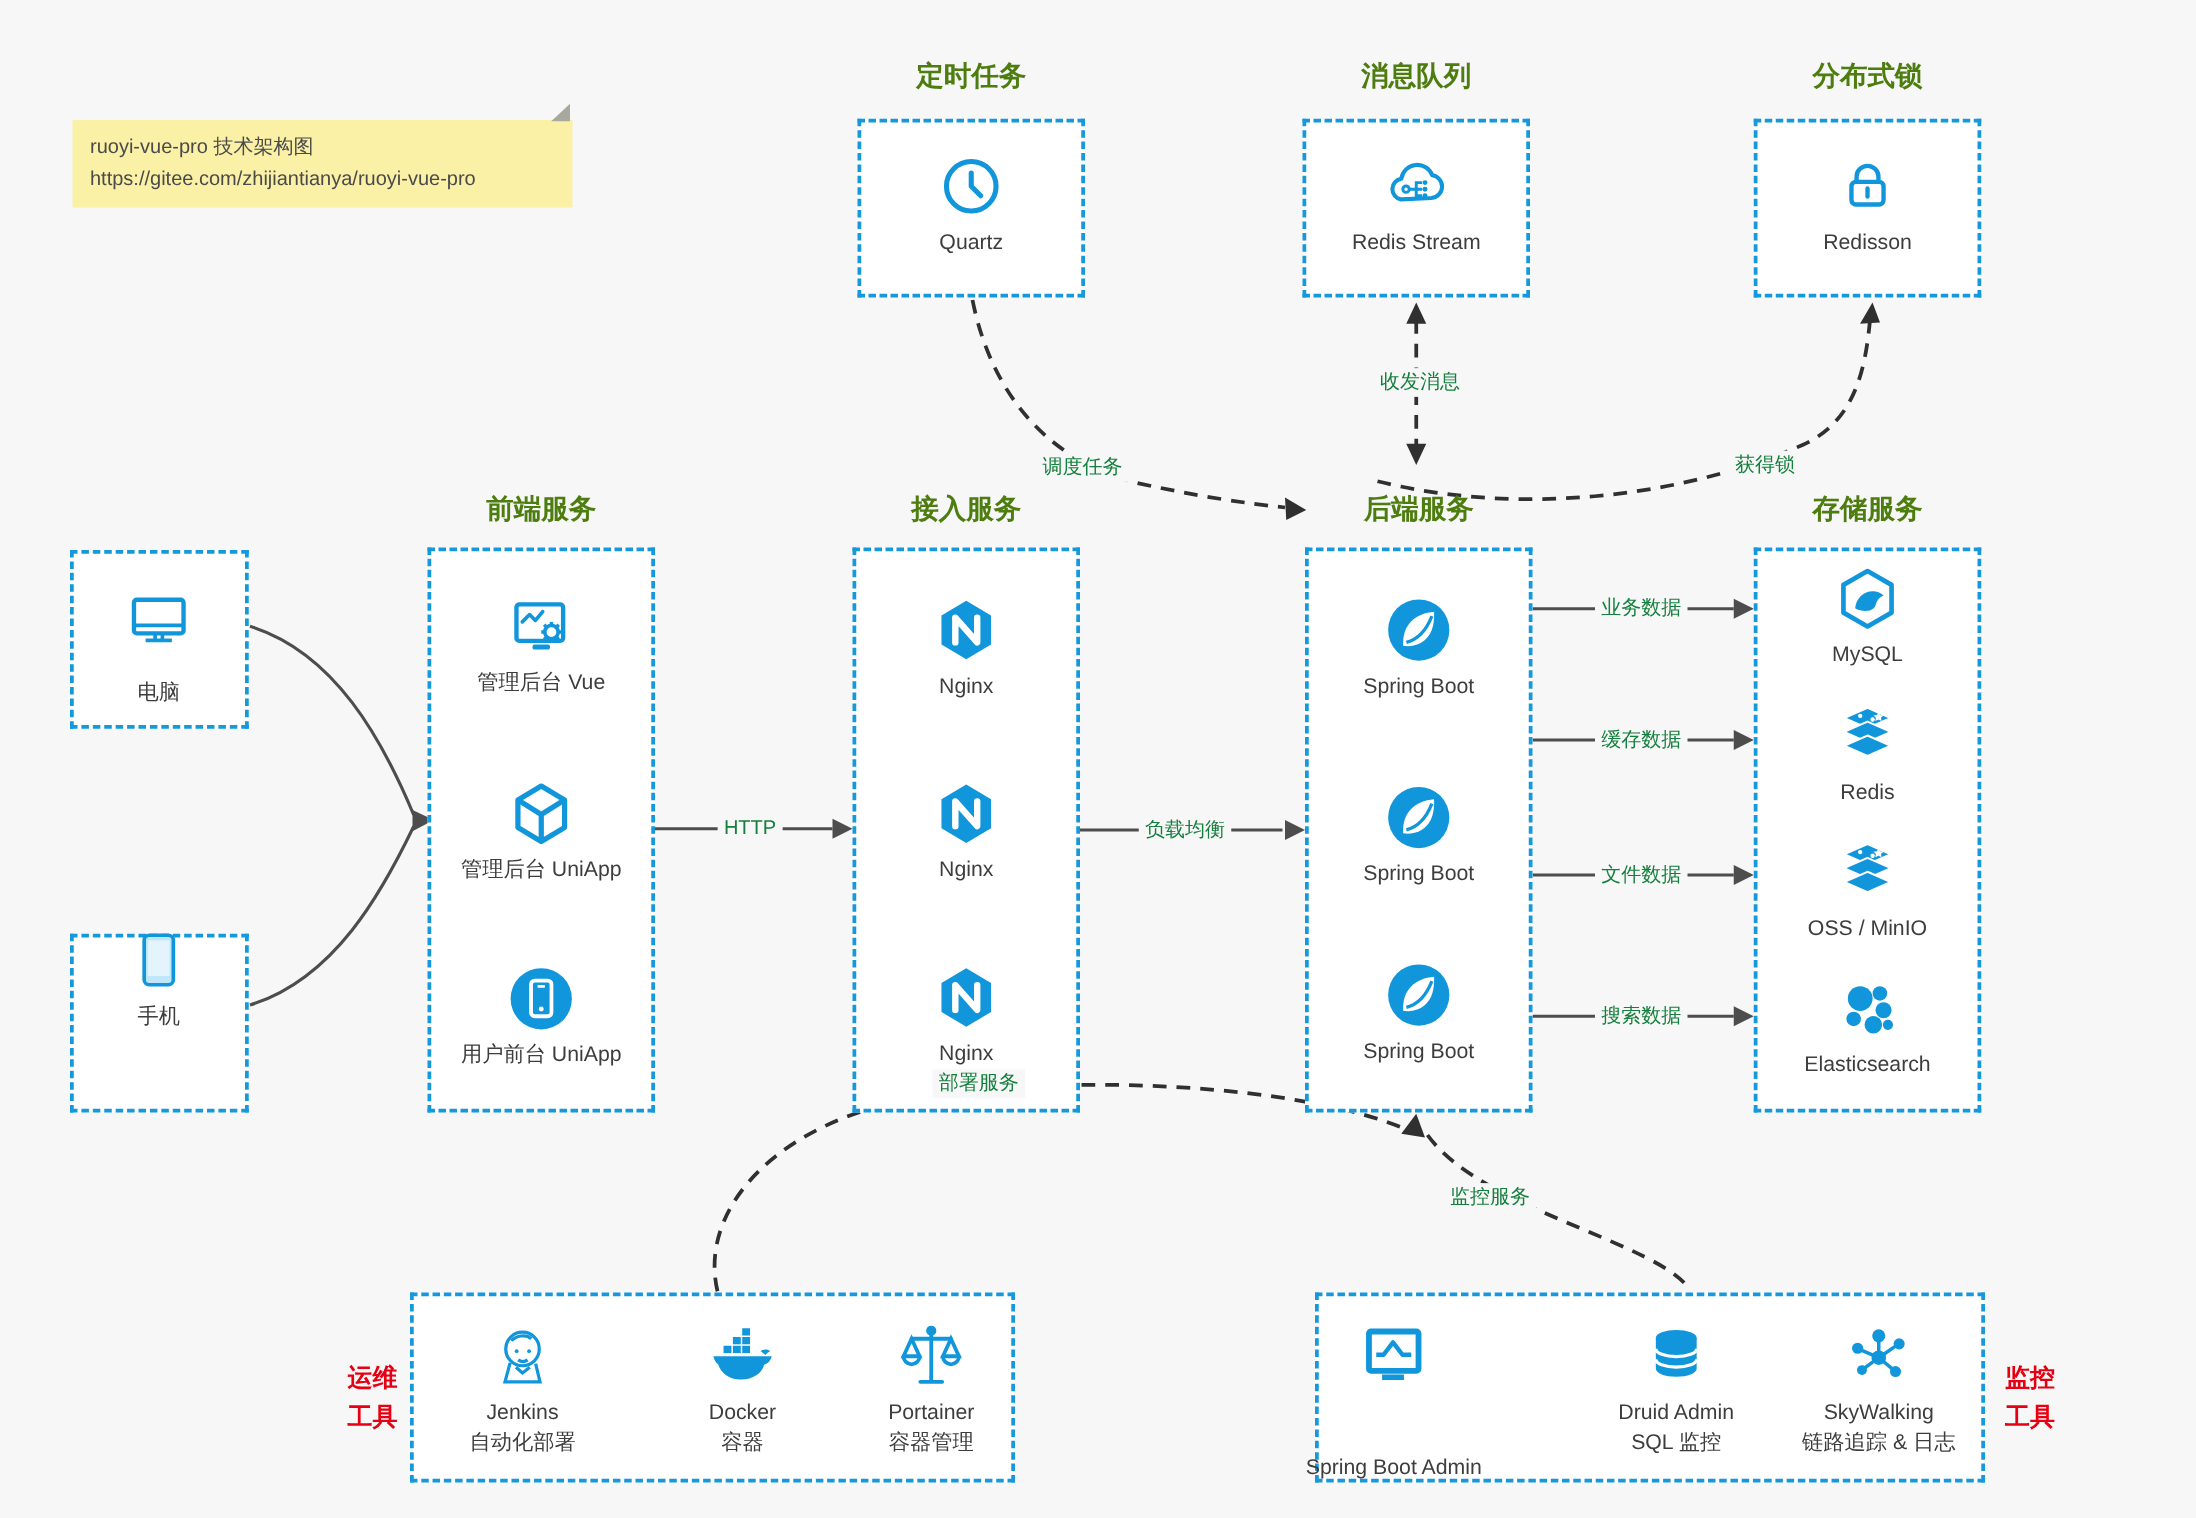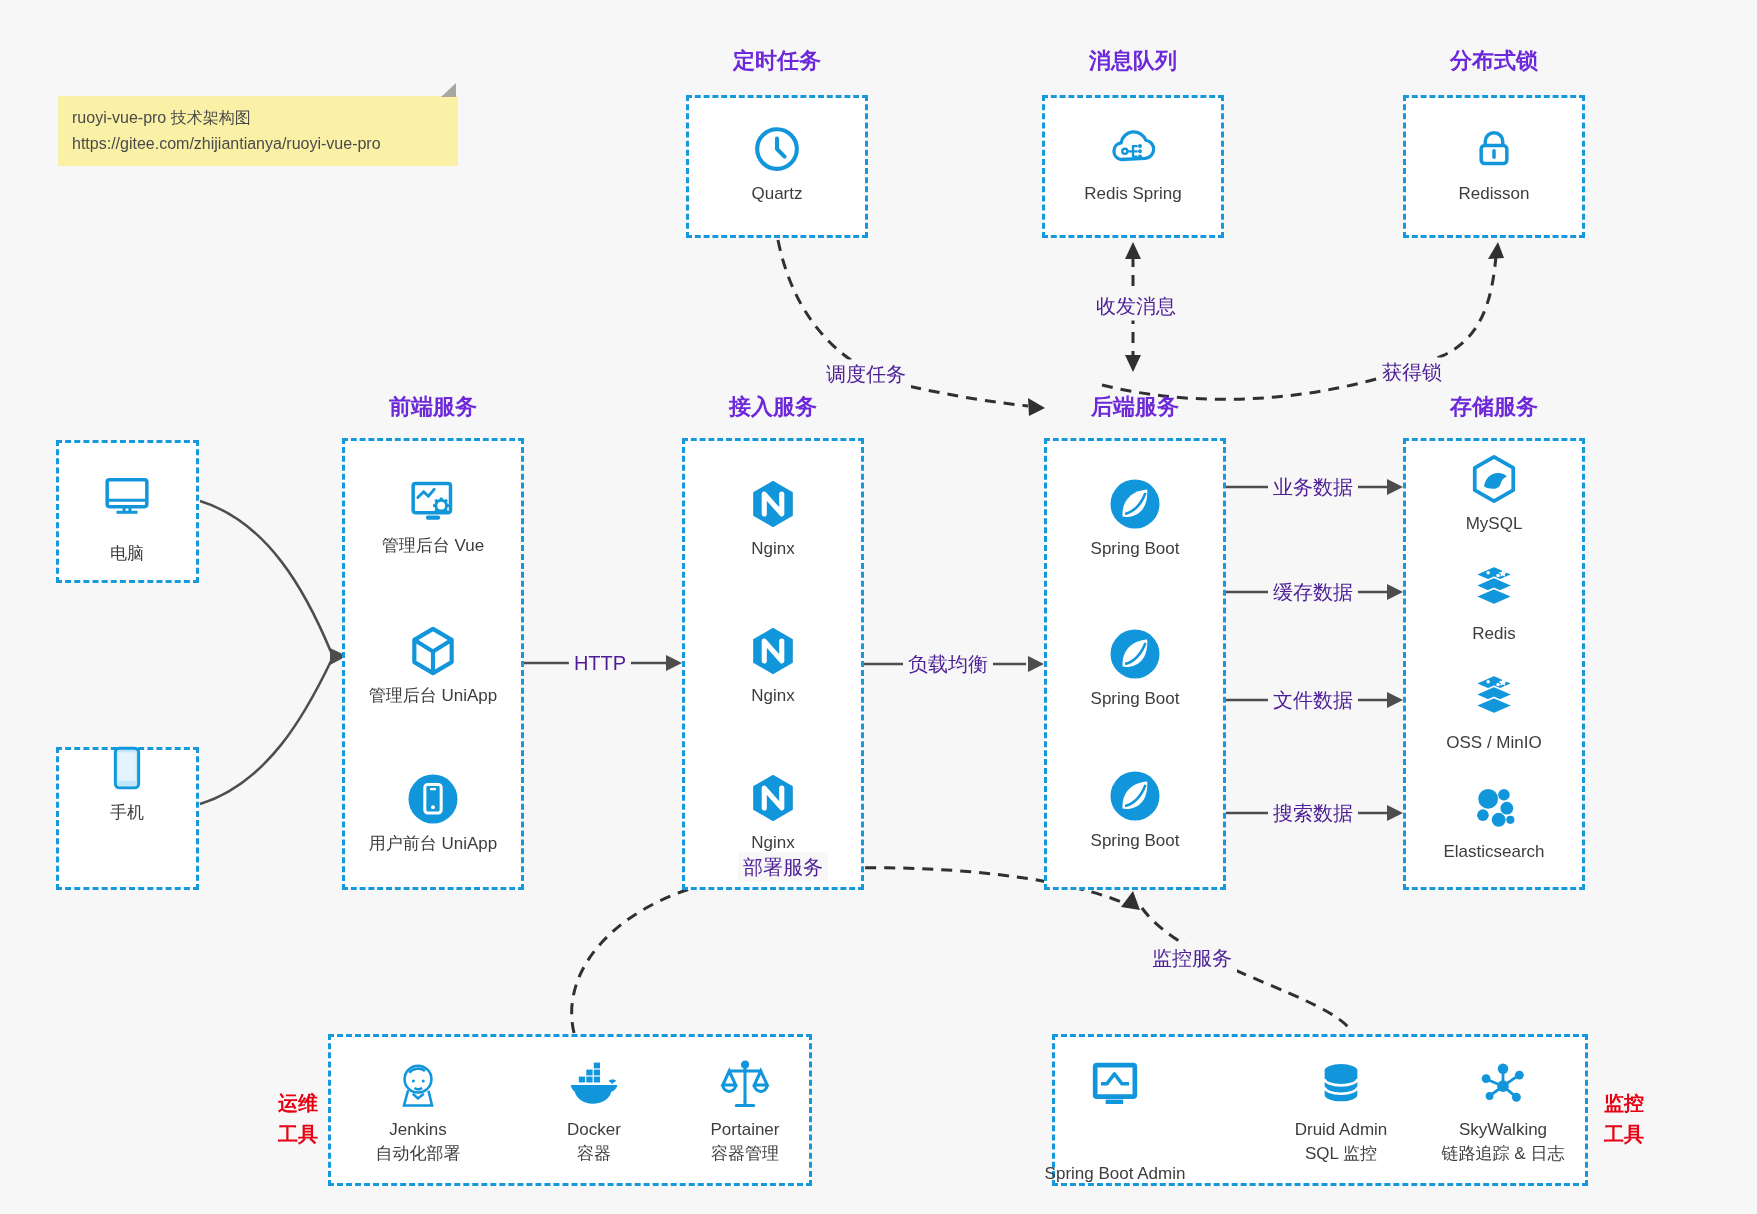"定时任务" .gtitle { color: #6d28d9 -> #4d7c0f }
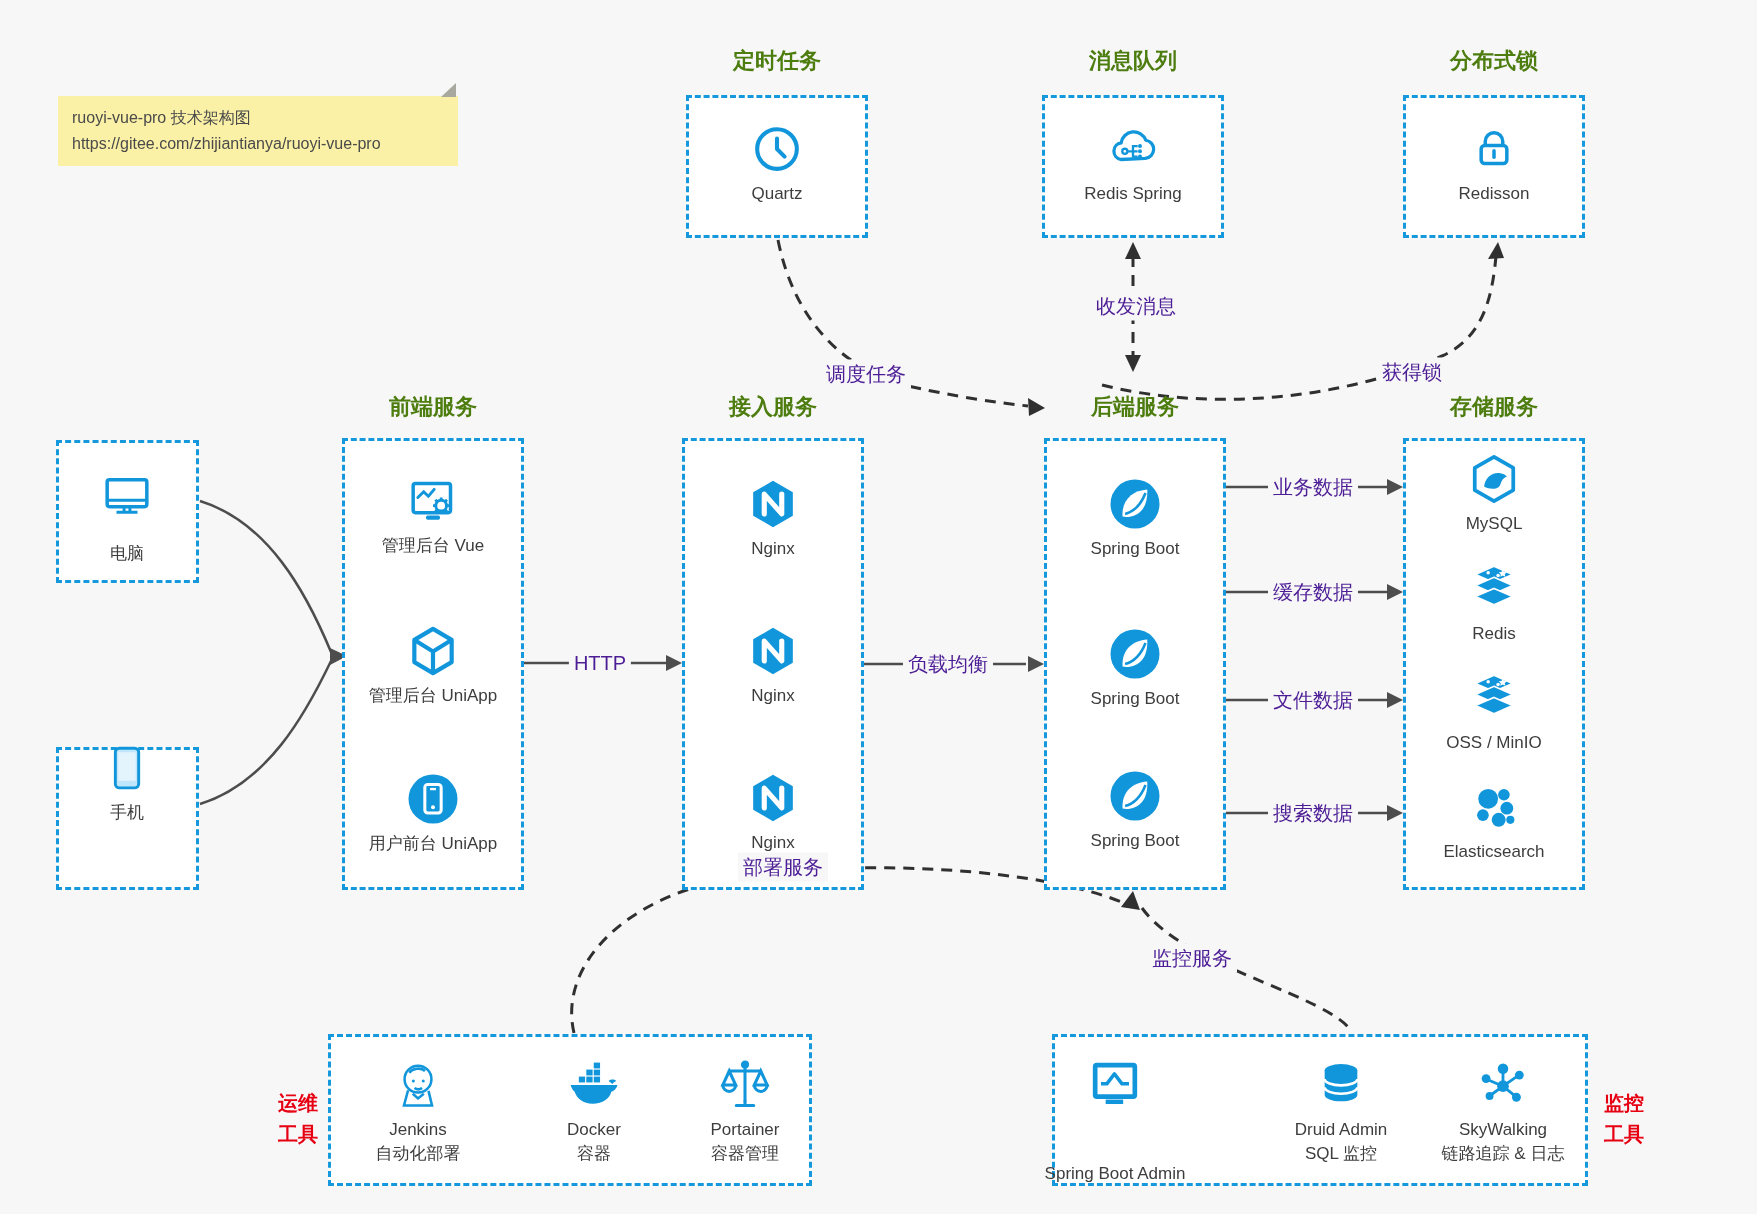"Redis Spring" div.nlabel { text: Spring -> Stream }
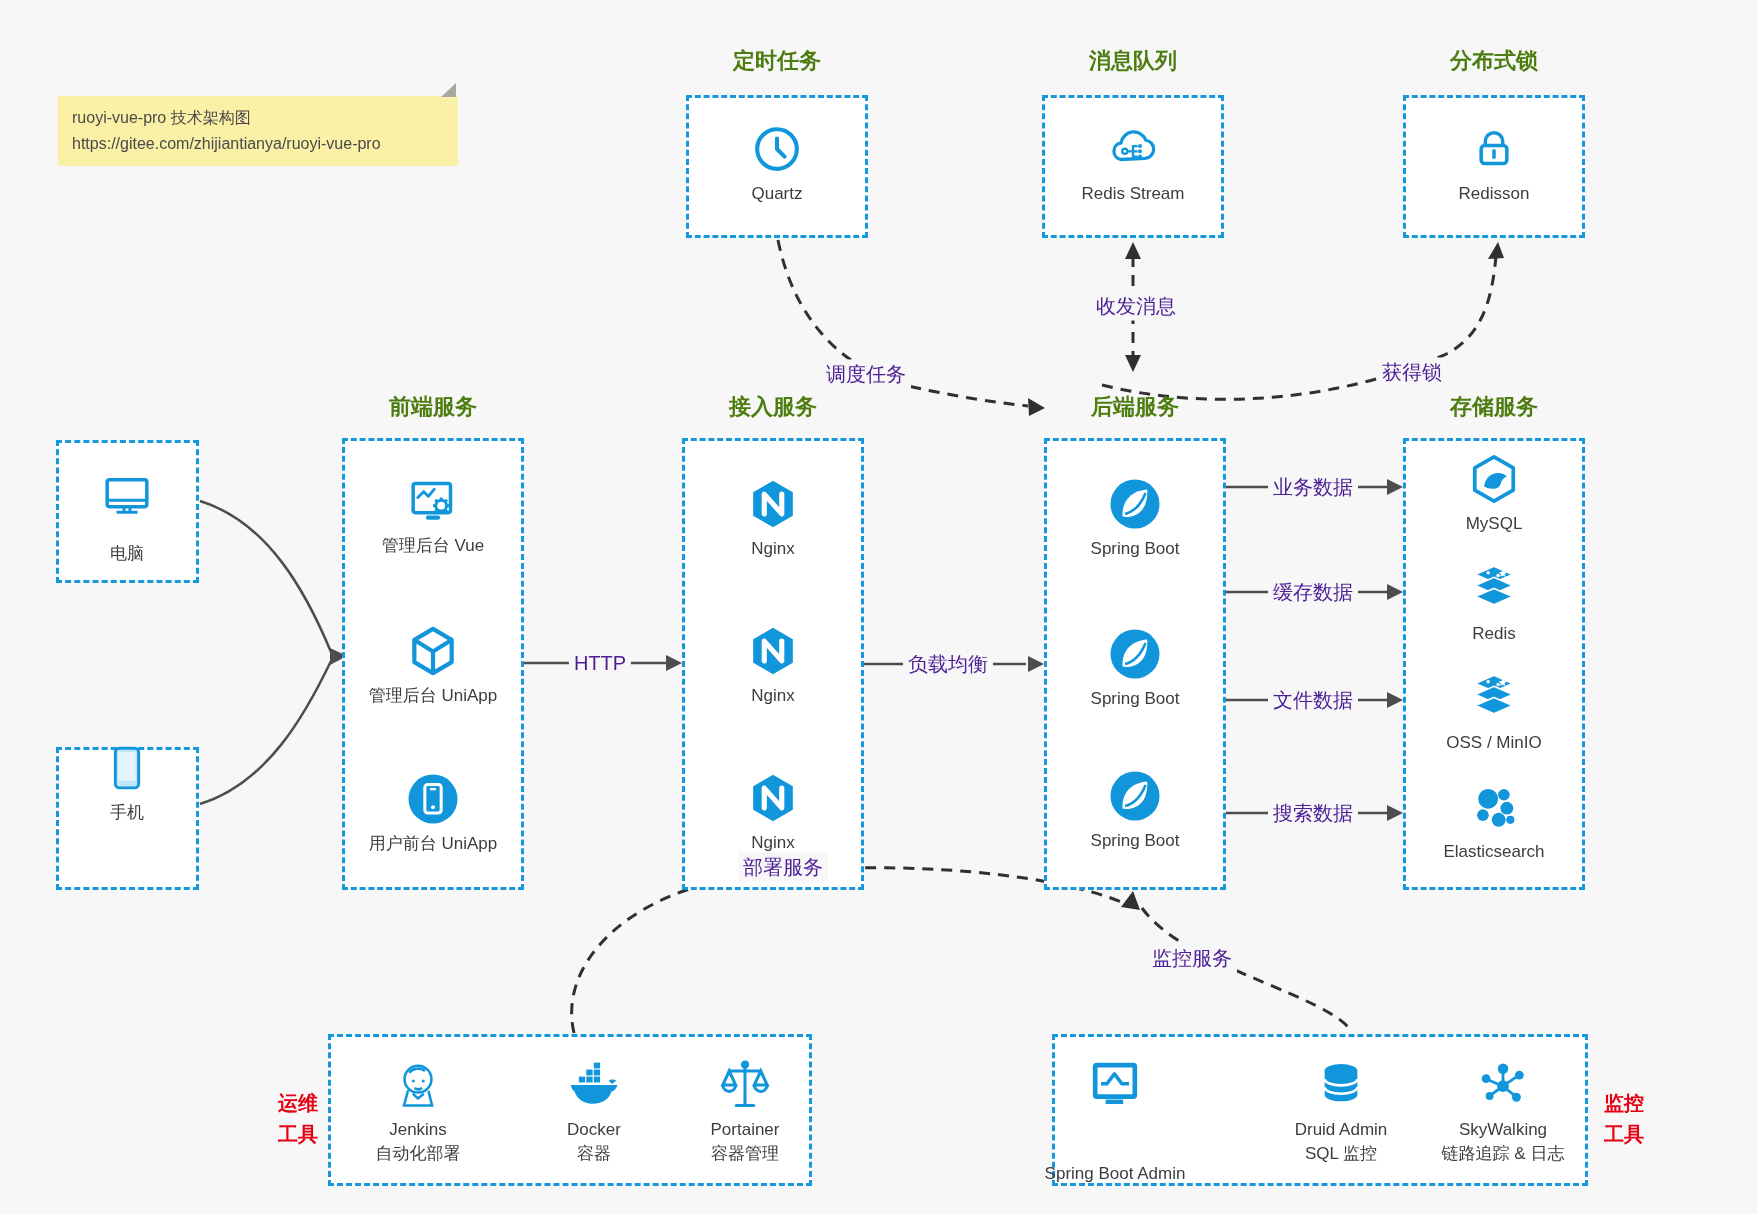"收发消息" .elabel { color: #4c1d95 -> #15803d; font-size: 20px -> 16px }
